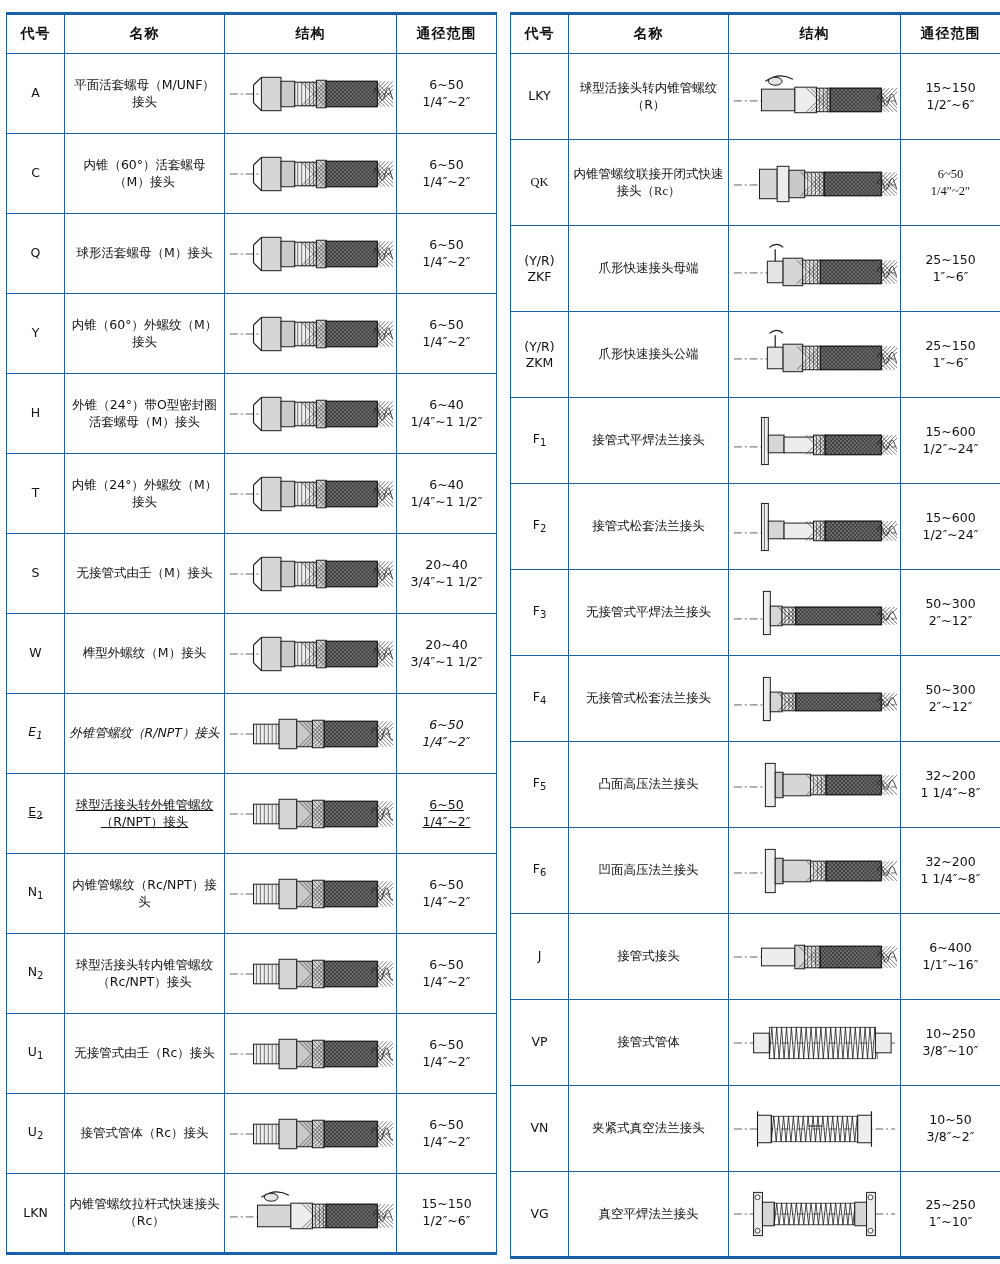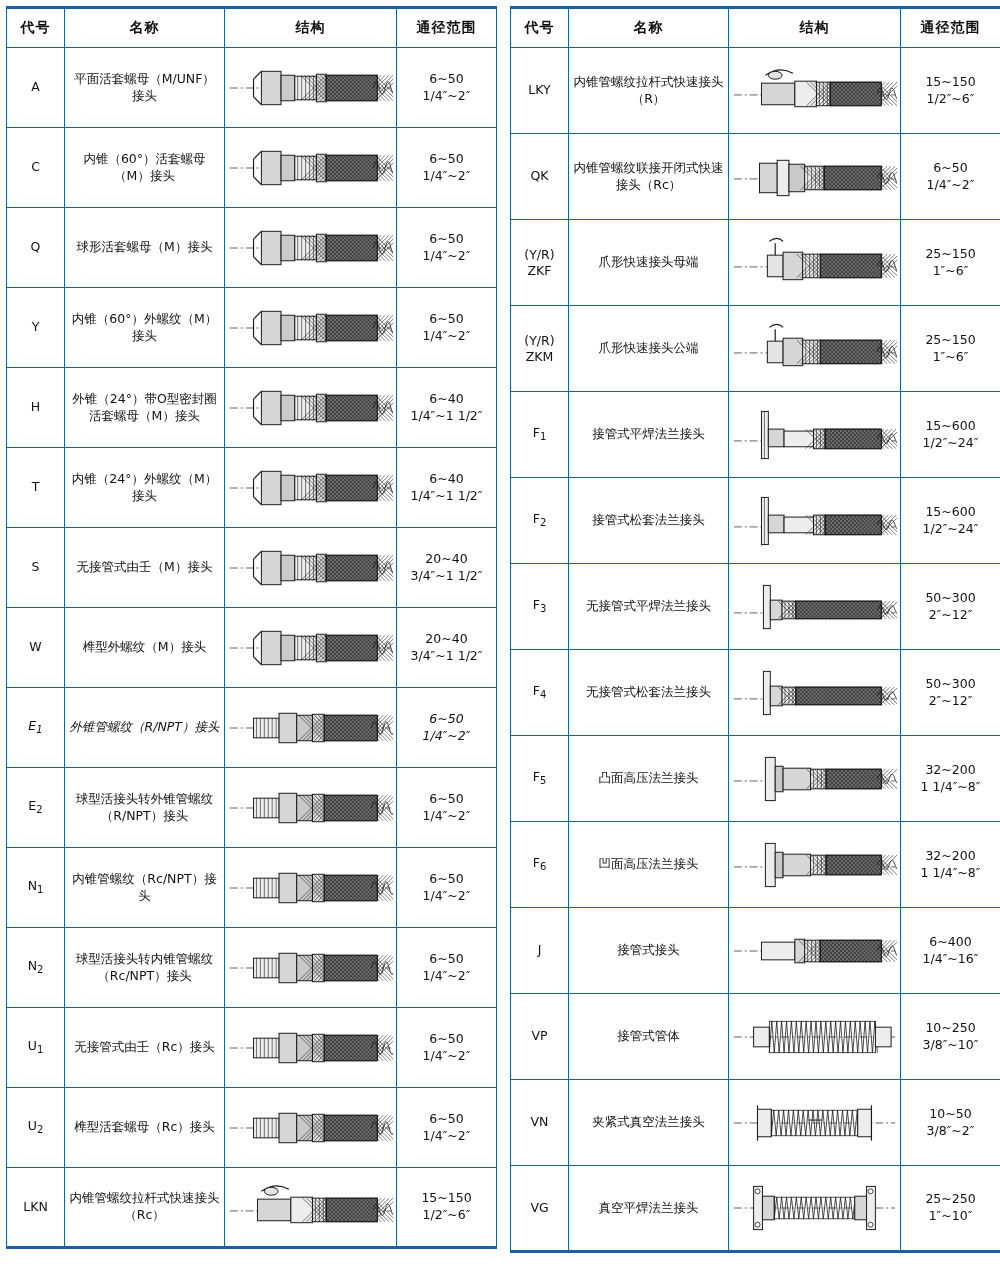"代号" .page { padding: 6px 6px -> 12px 6px }
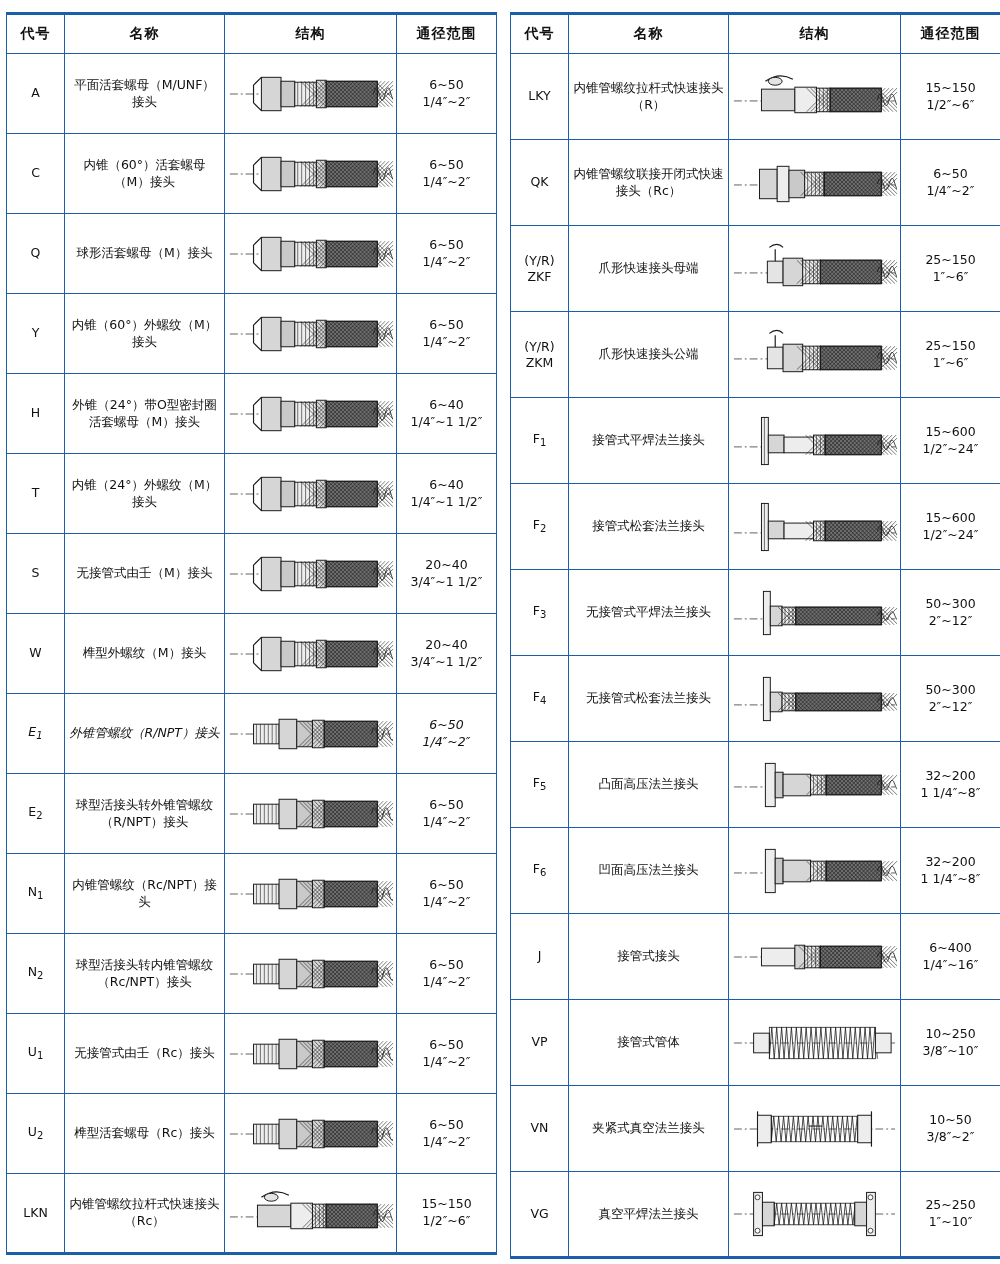"内锥管螺纹拉杆式快速接头（R）" td.name-cell { text: 内锥管螺纹拉杆式快速接头 -> 球型活接头转内锥管螺纹 }
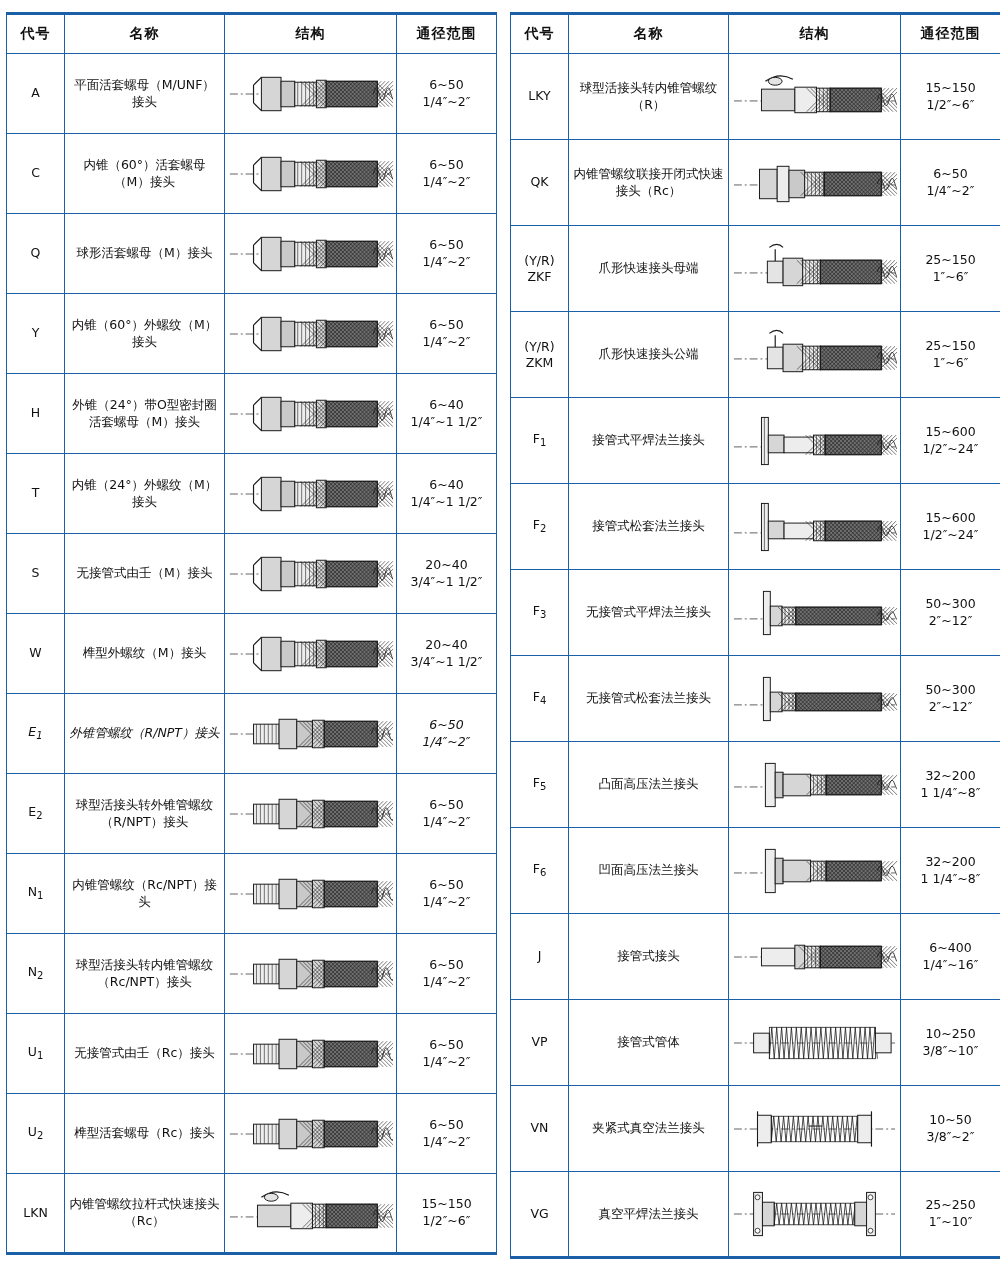"QK" tr { font-family: none -> Liberation Serif, serif }
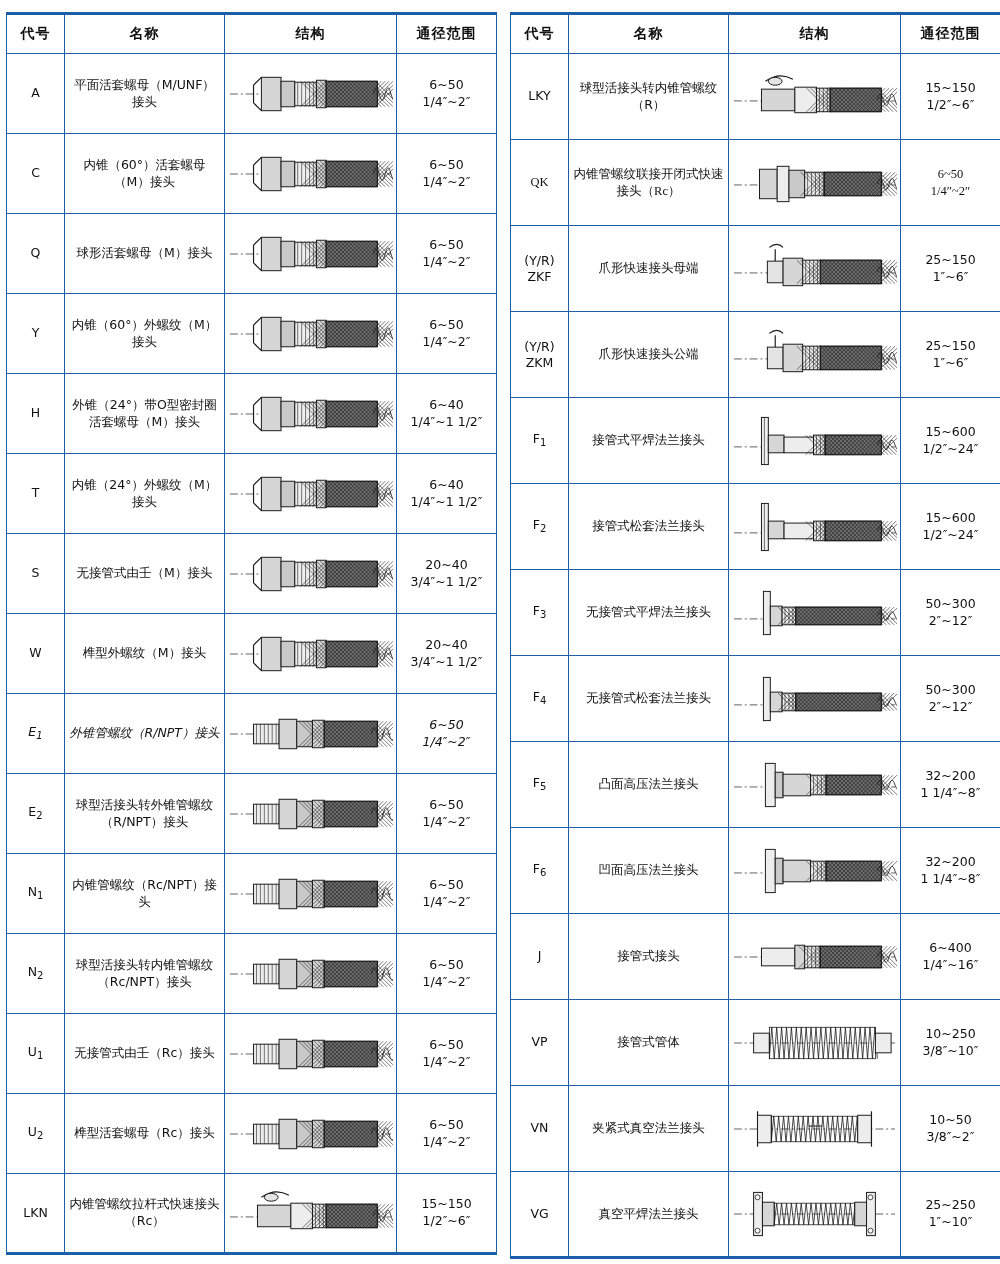"E2" tr { text-decoration: none -> underline }
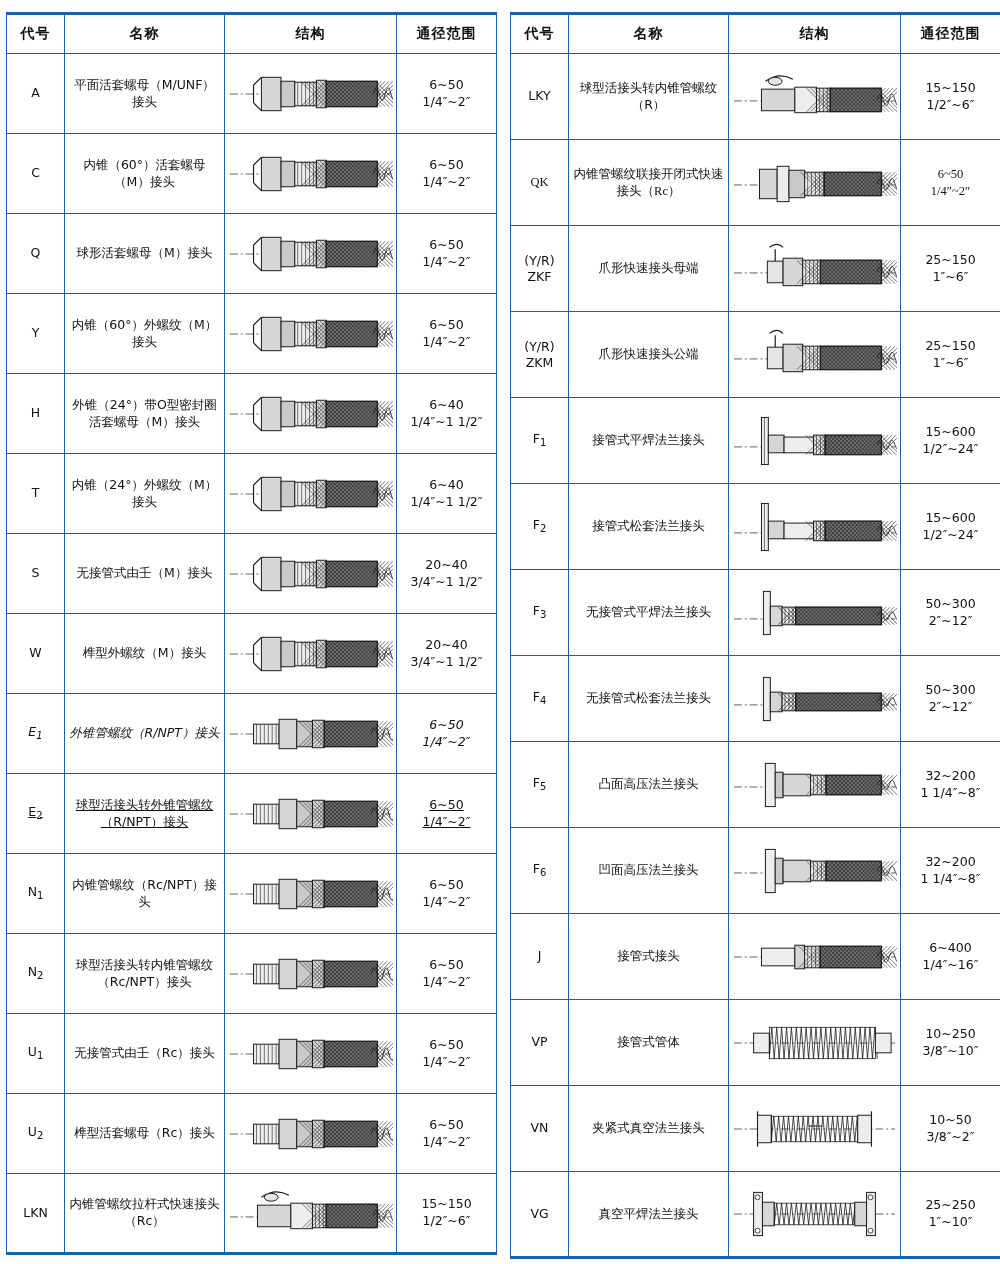"1/4″~16″" div { text: 1/4 -> 1/1 }
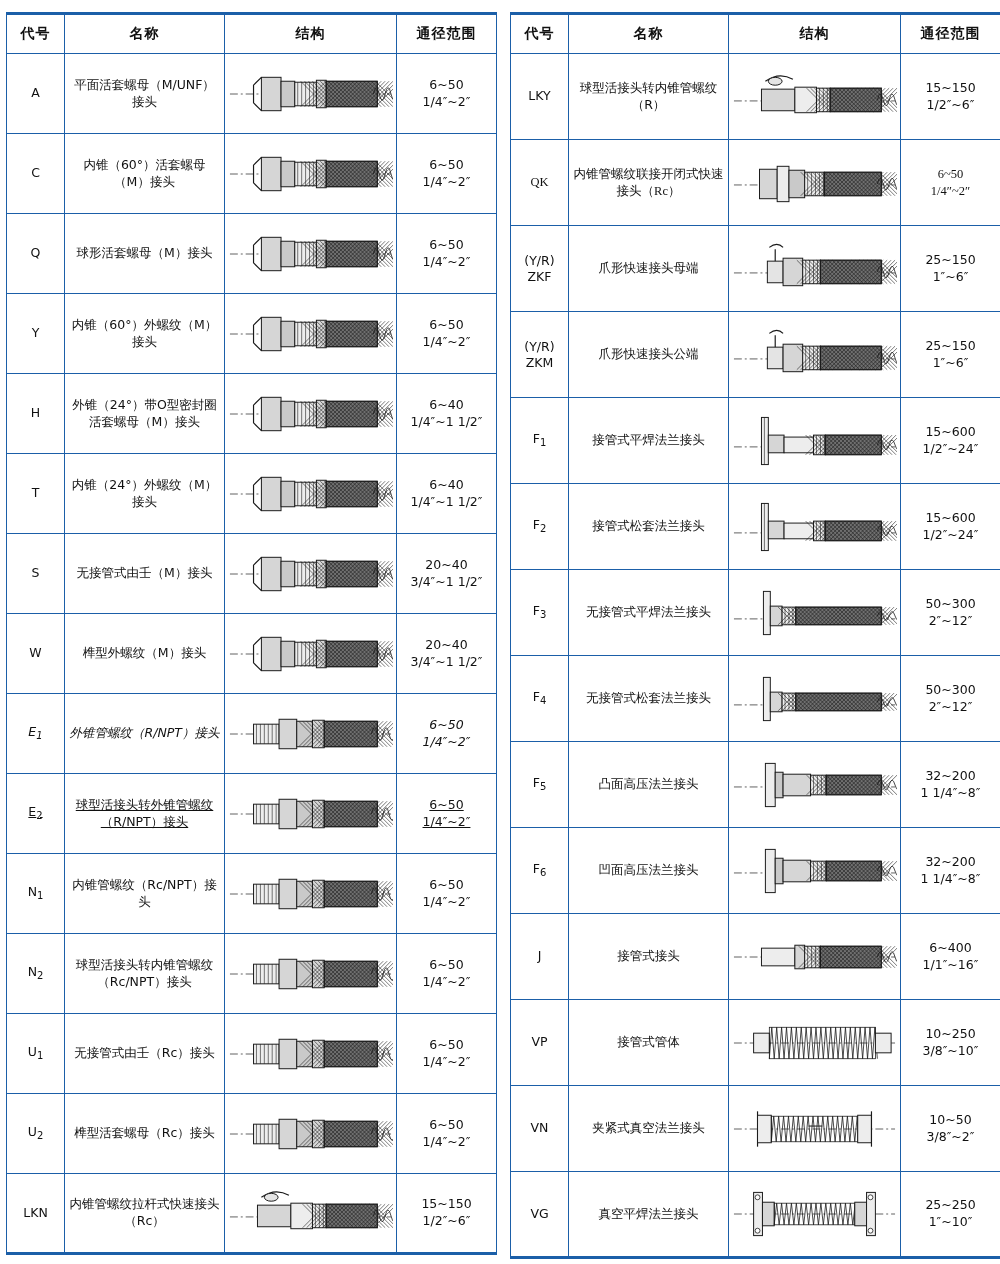"榫型活套螺母（Rc）接头" td.name-cell { text: 榫型活套螺母 -> 接管式管体 }
